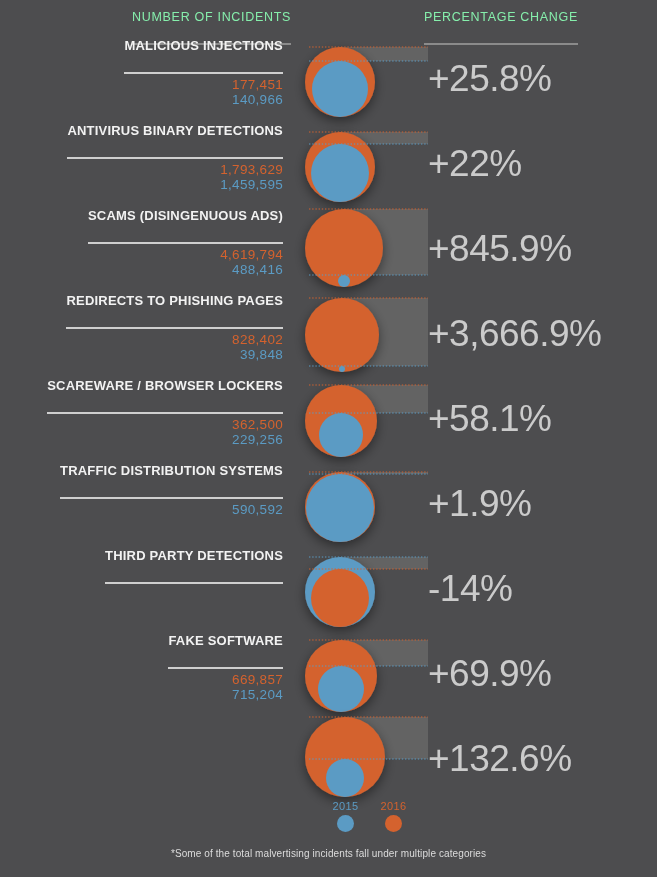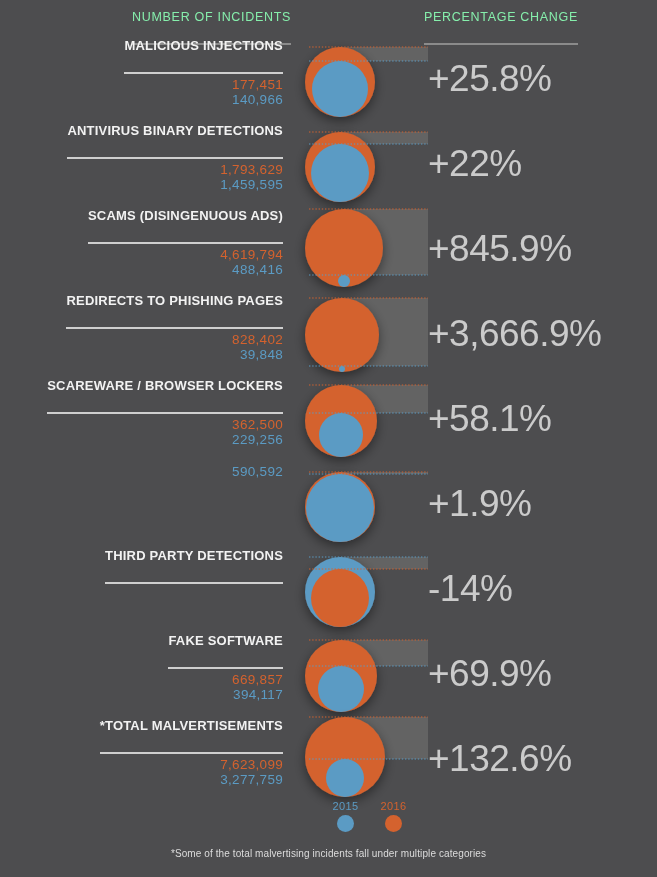"TRAFFIC DISTRIBUTION SYSTEMS" div.row-label { html: none -> <div>TRAFFIC DISTRIBUTION SYSTEMS</div> }
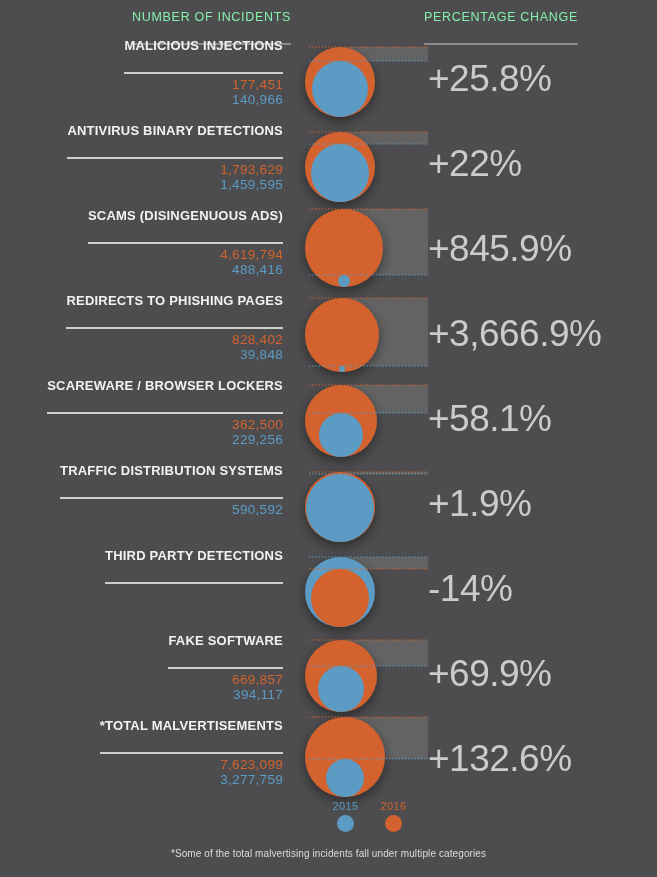"394,117" span.num { text: 394,117 -> 715,204 }
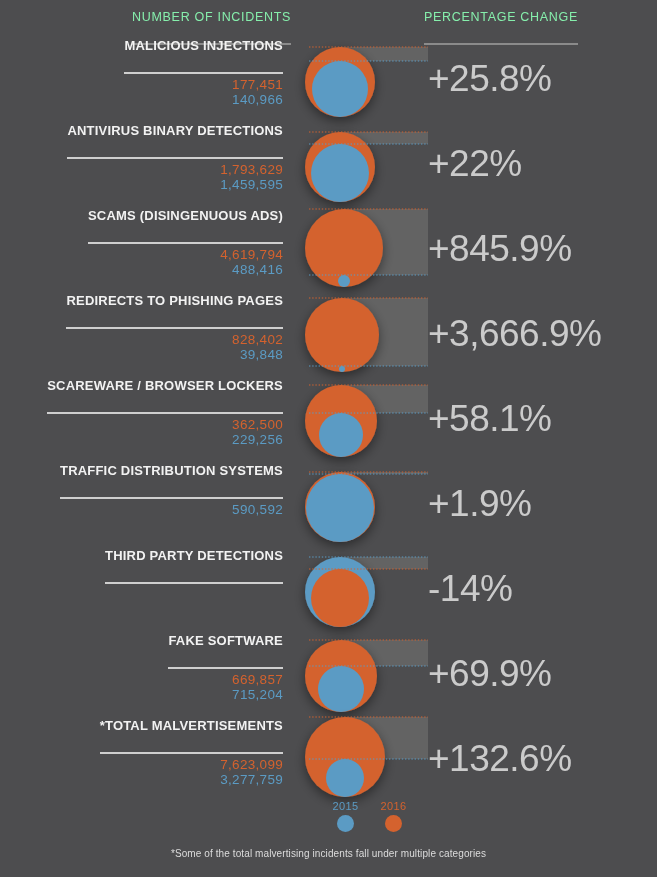"*TOTAL MALVERTISEMENTS" div.row-text { html: <div><div>*TOTAL MALVERTISEMENTS</div><div> <span>7,623,099</span> <span>3,277,759</span> </div></div> -> none }
